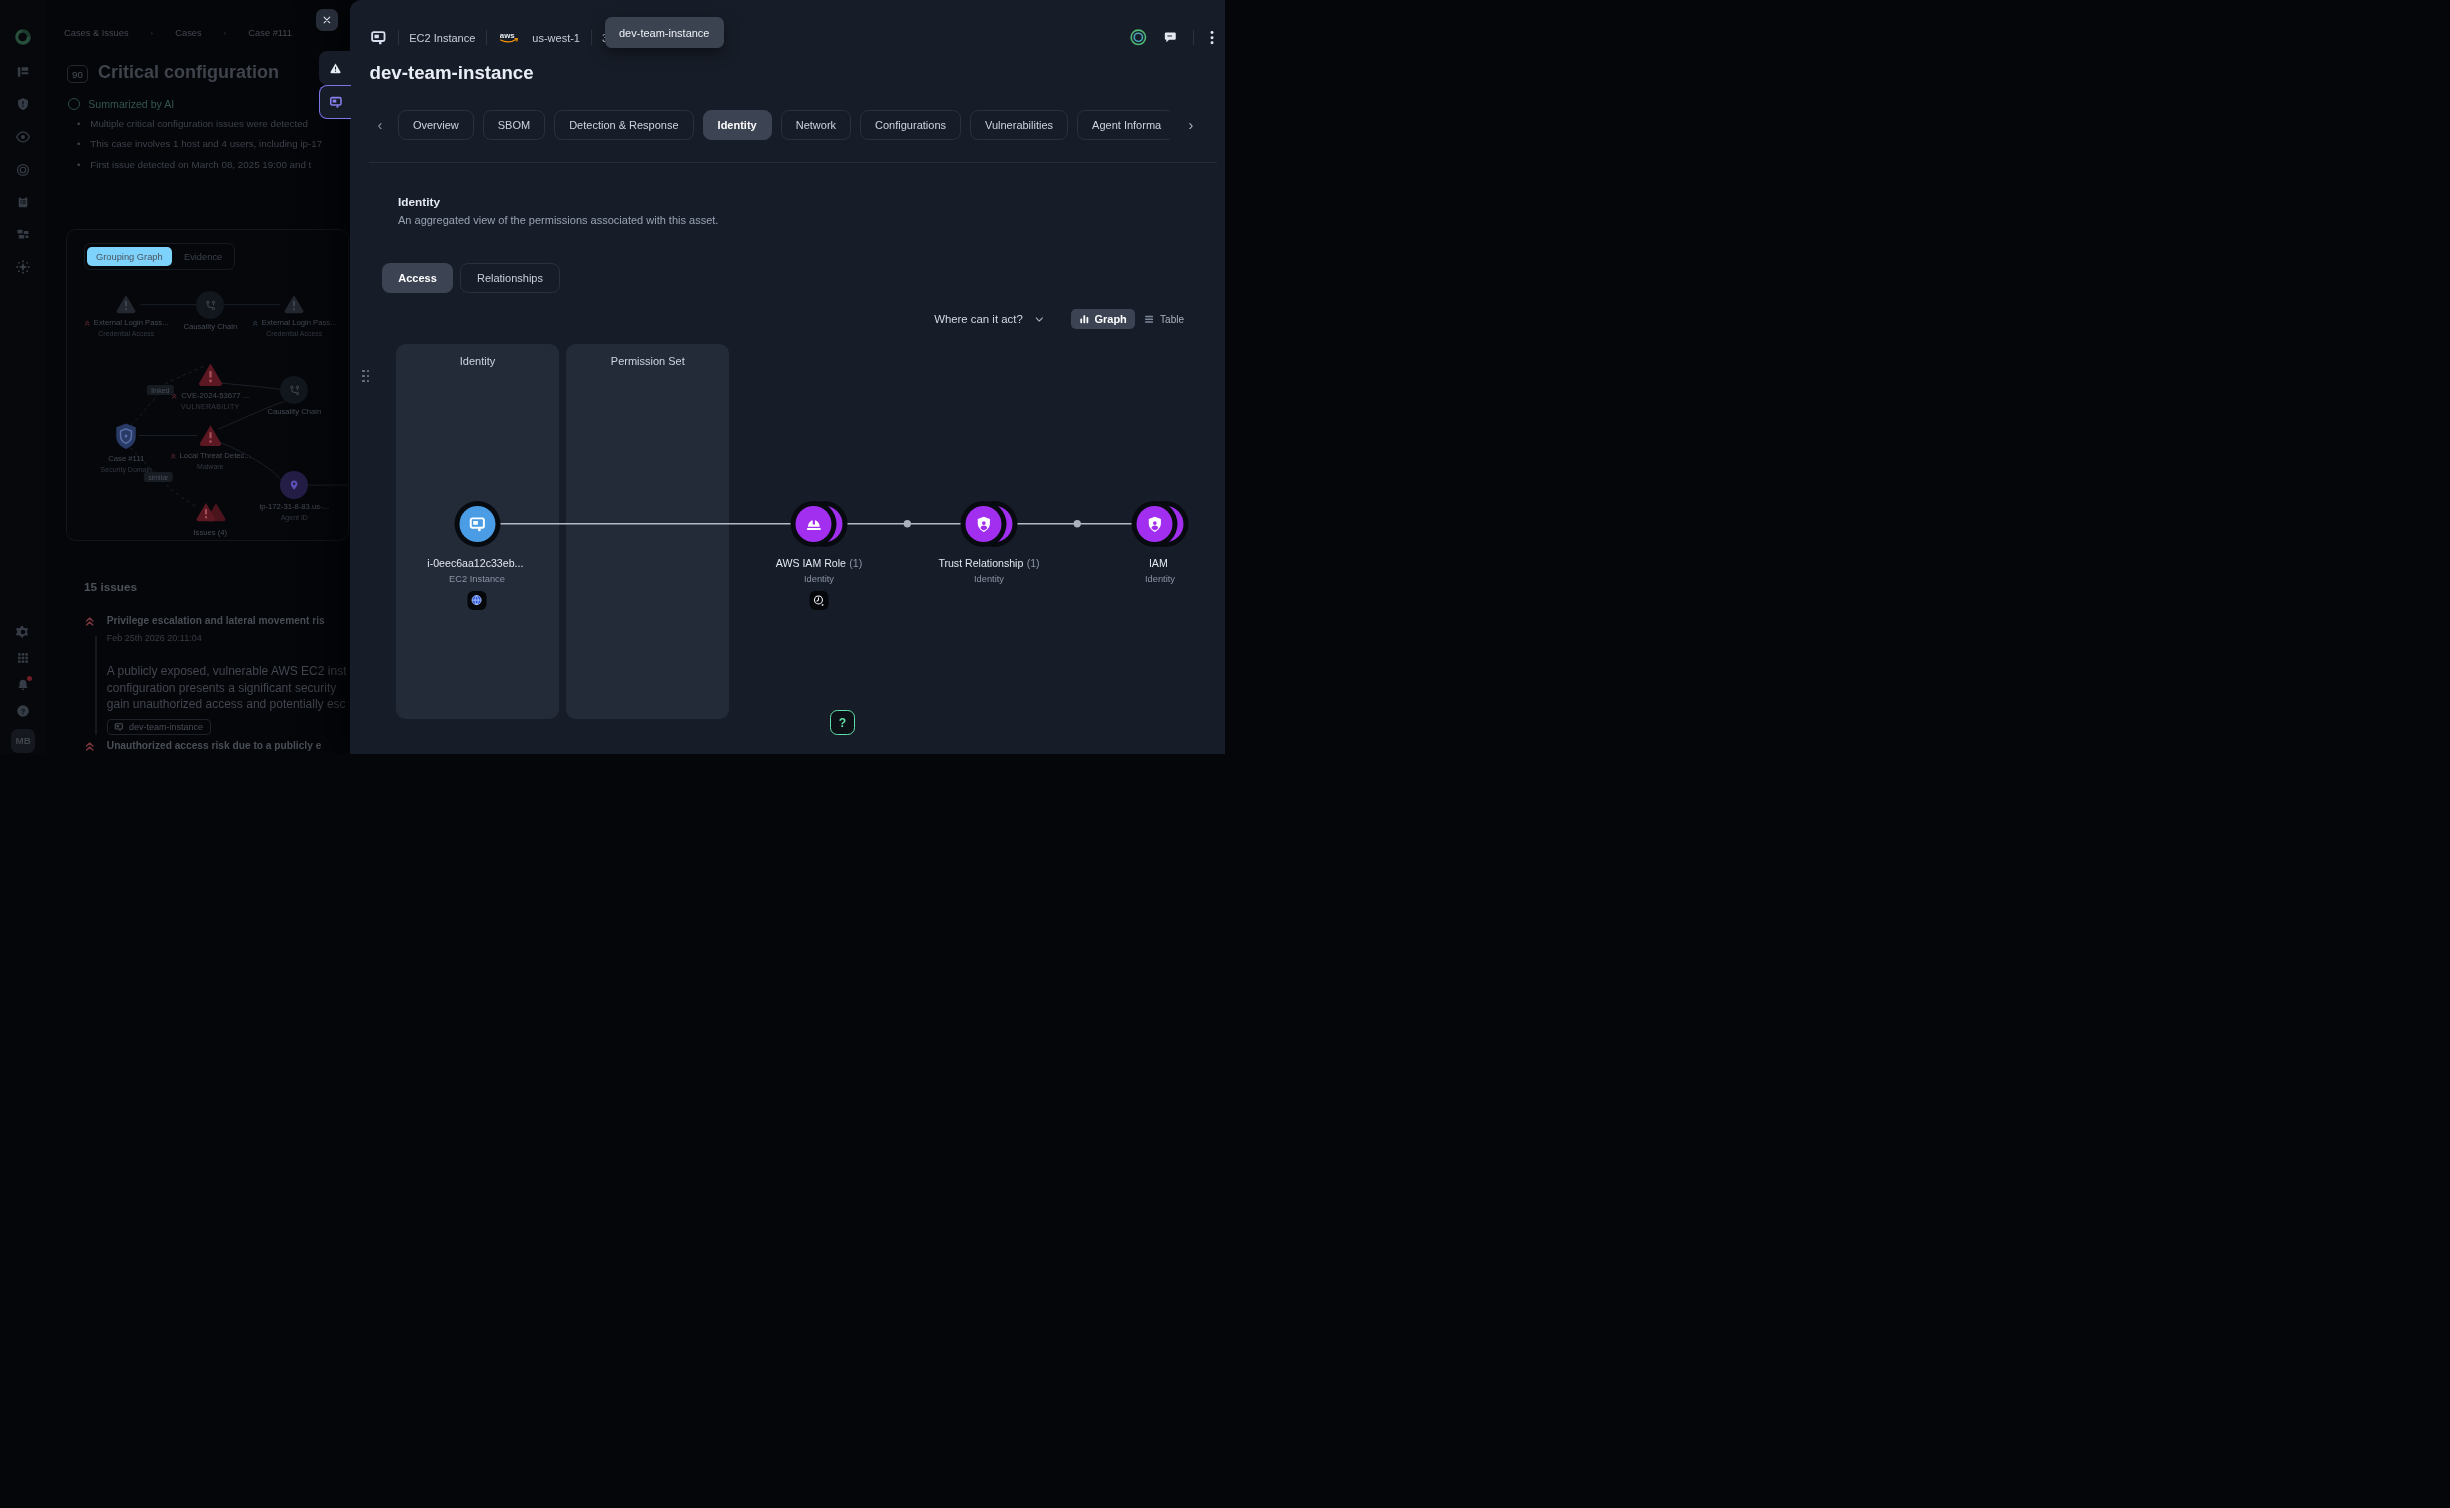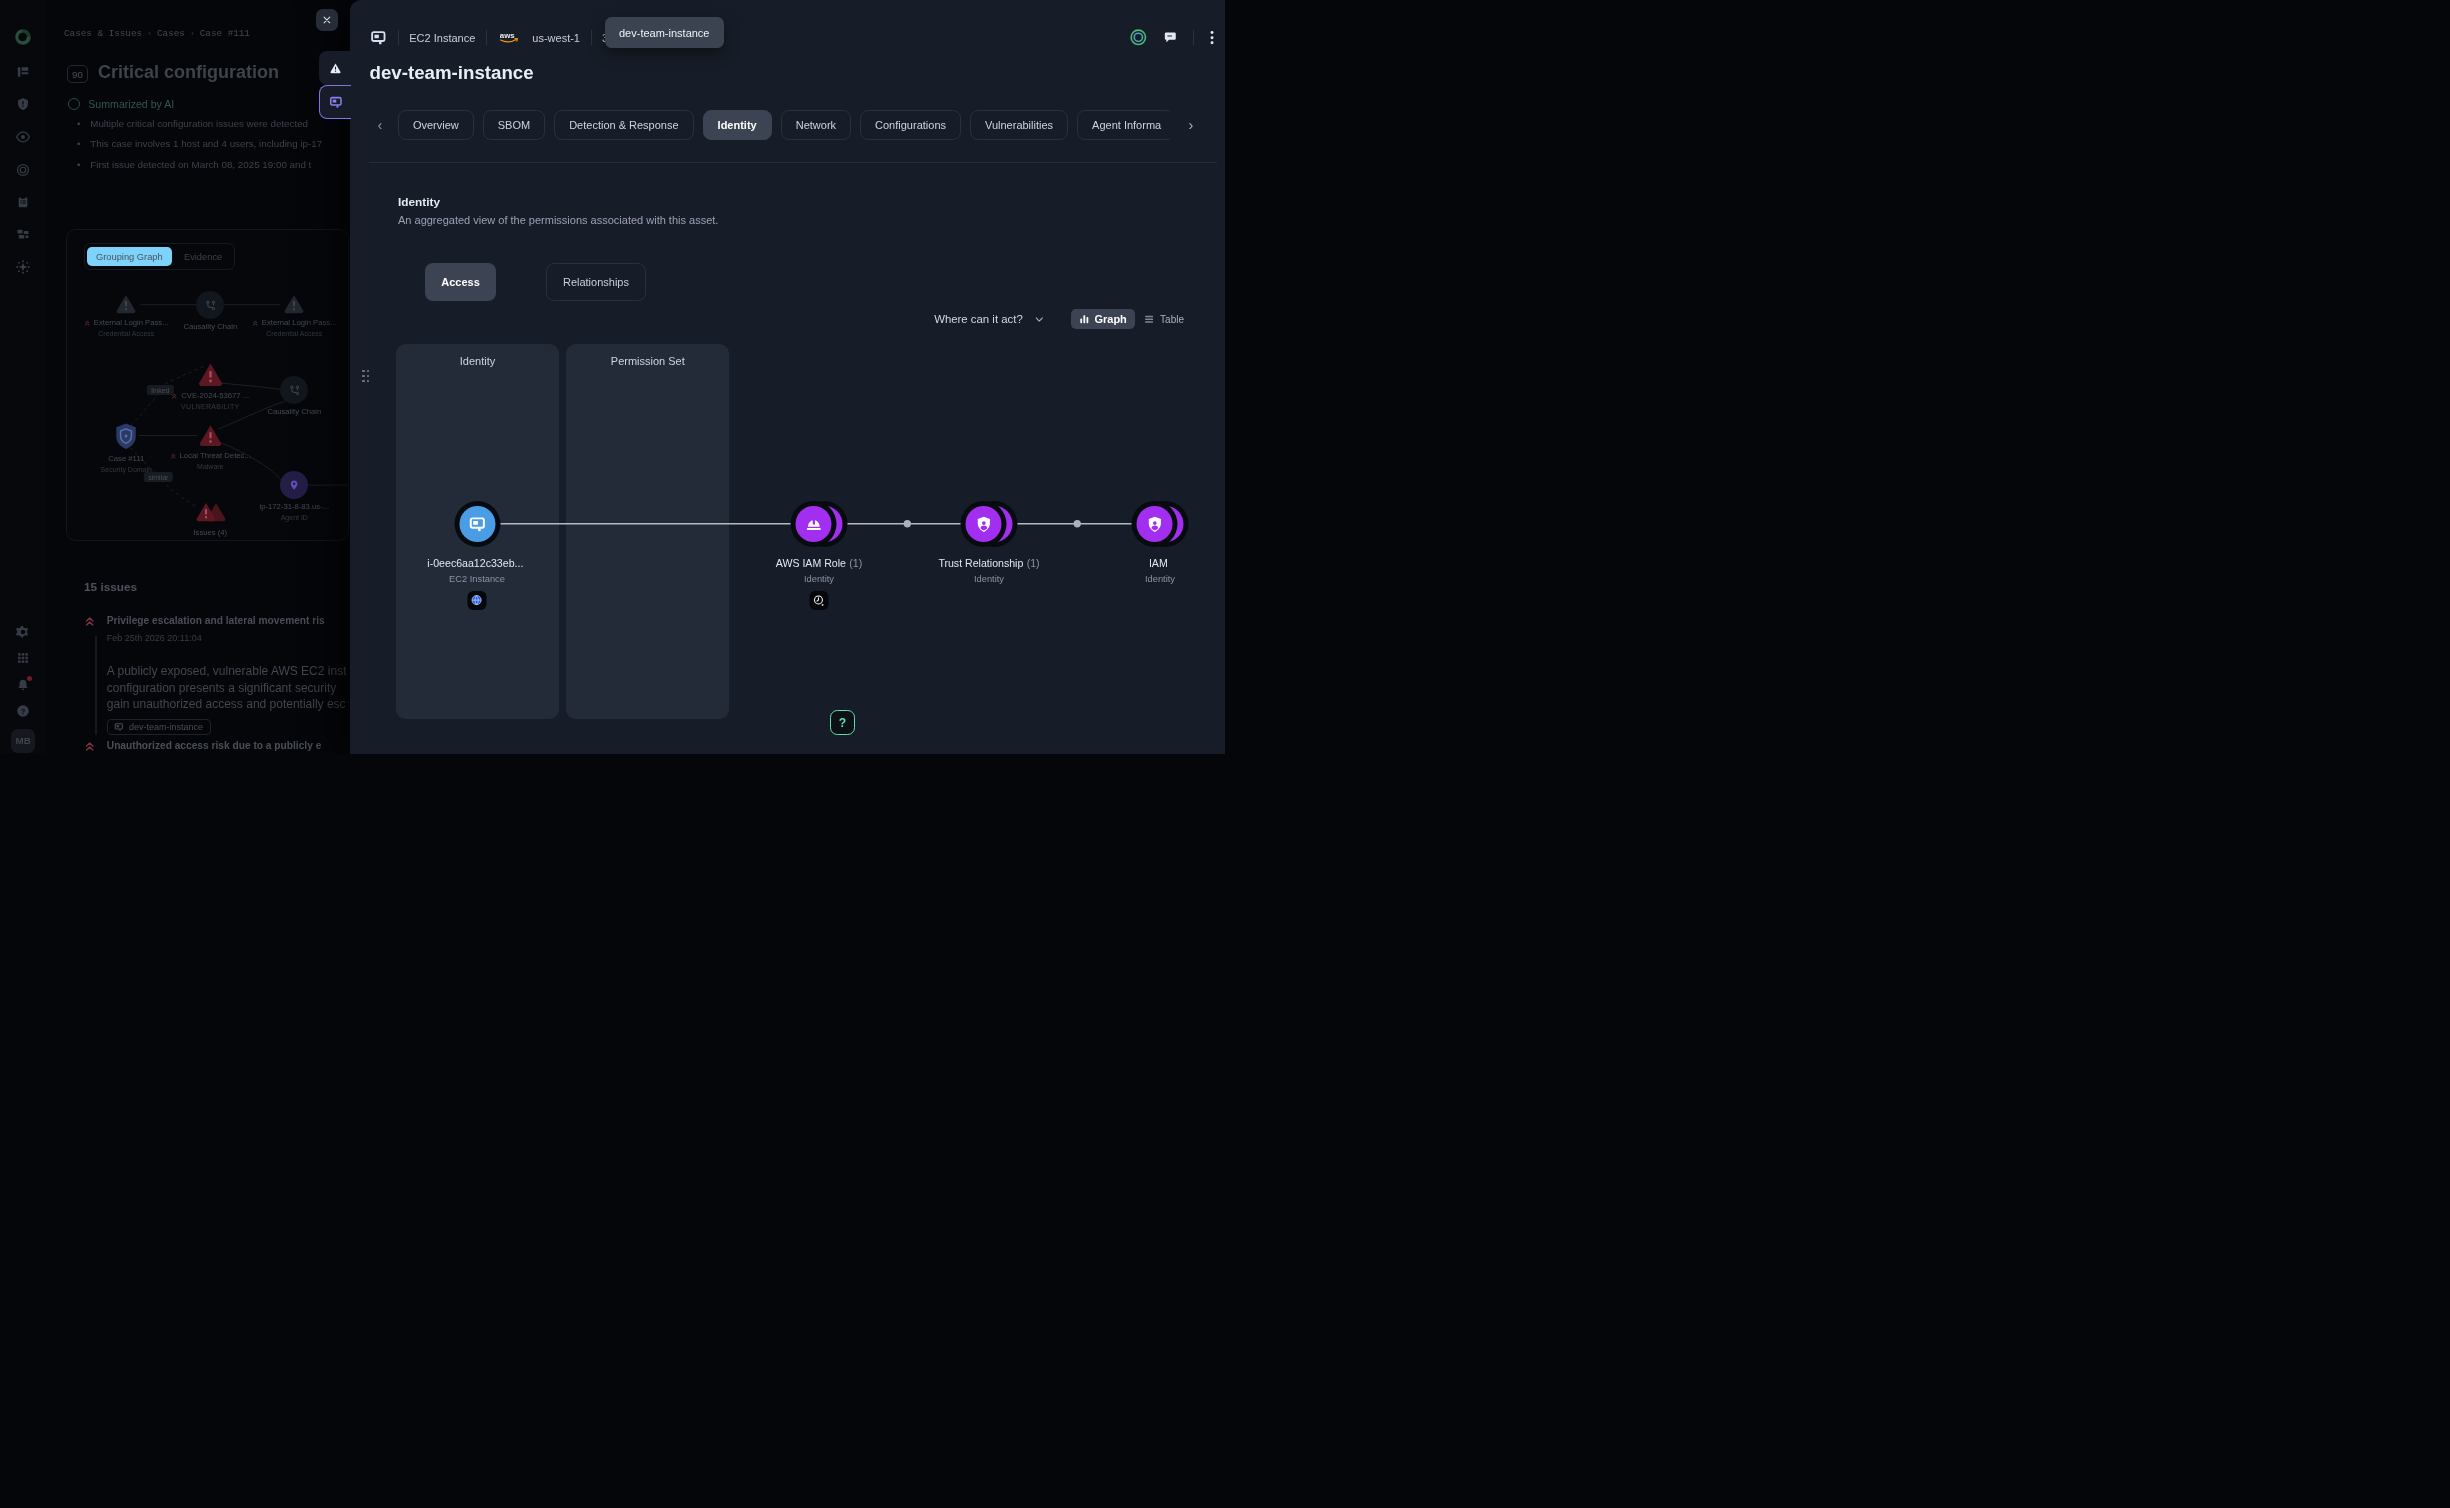"Cases & Issues" .breadcrumb { font-family: Liberation Mono, monospace -> none; gap: 5px -> 22px }
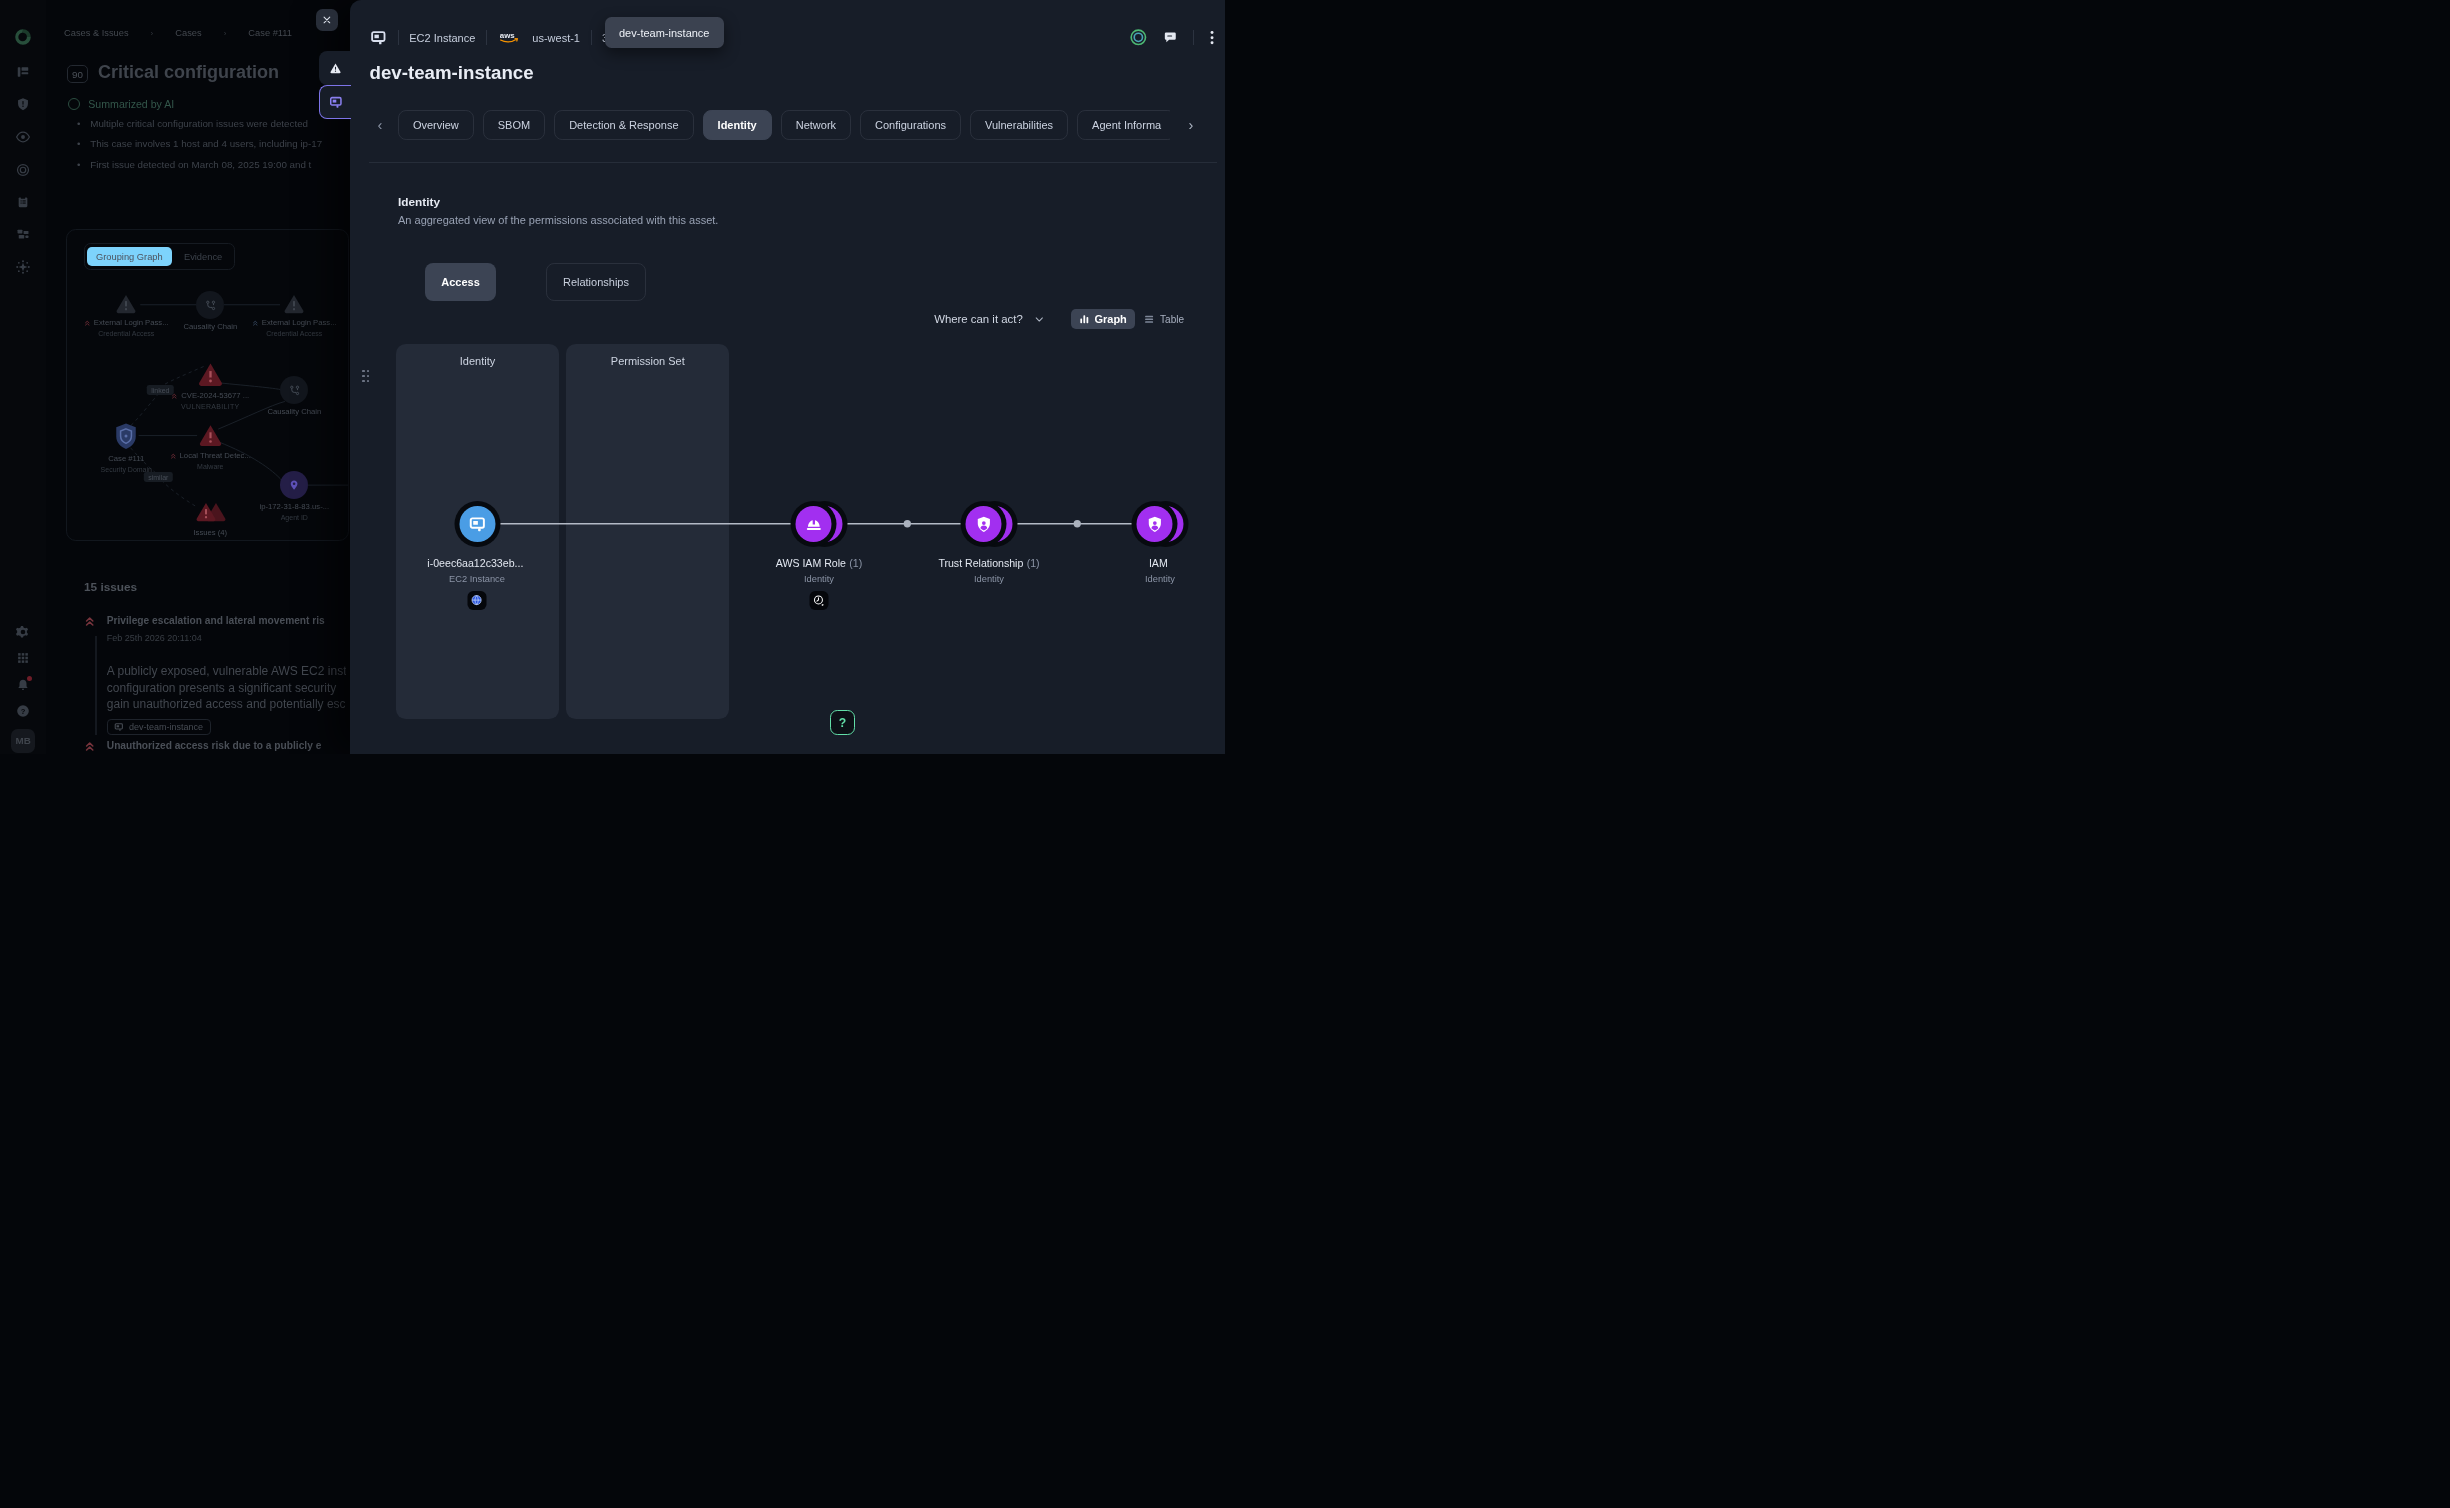"Access" .mode-pill { height: 38px -> 30px; margin-left: 43px -> none }
